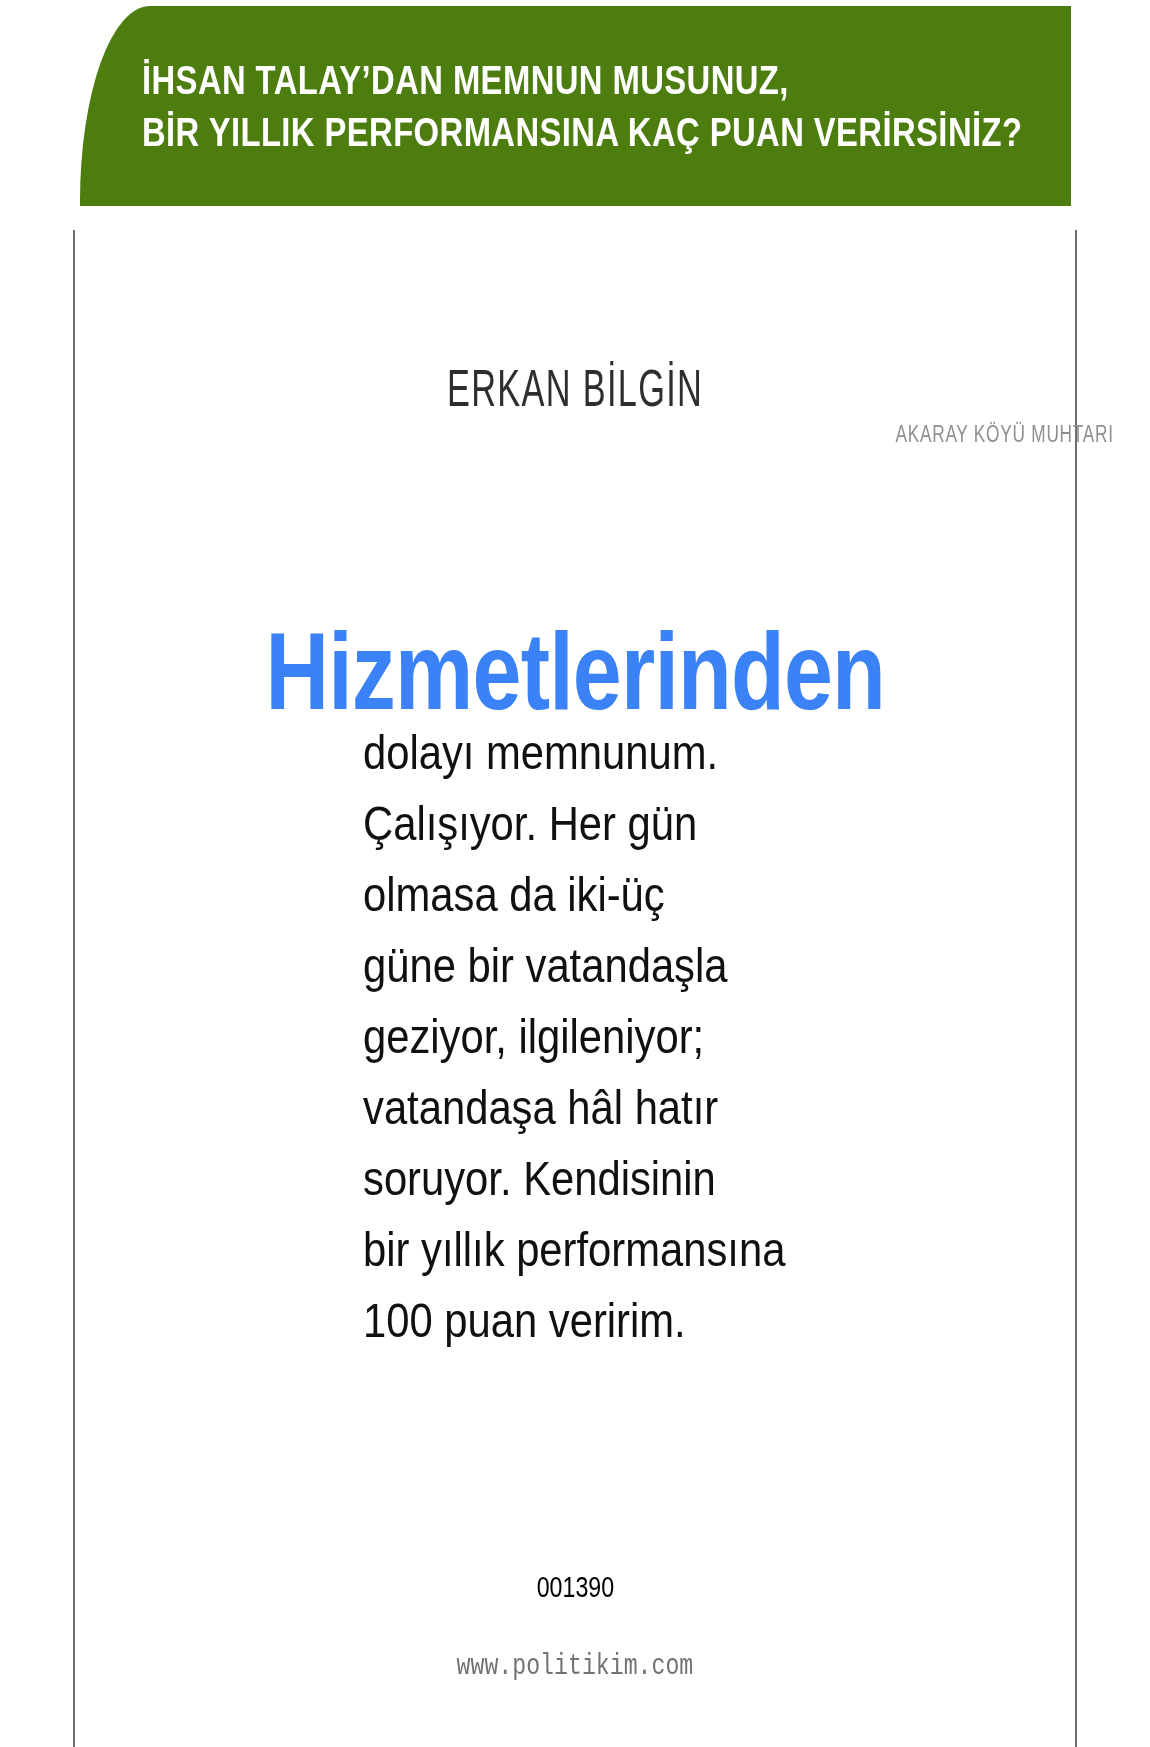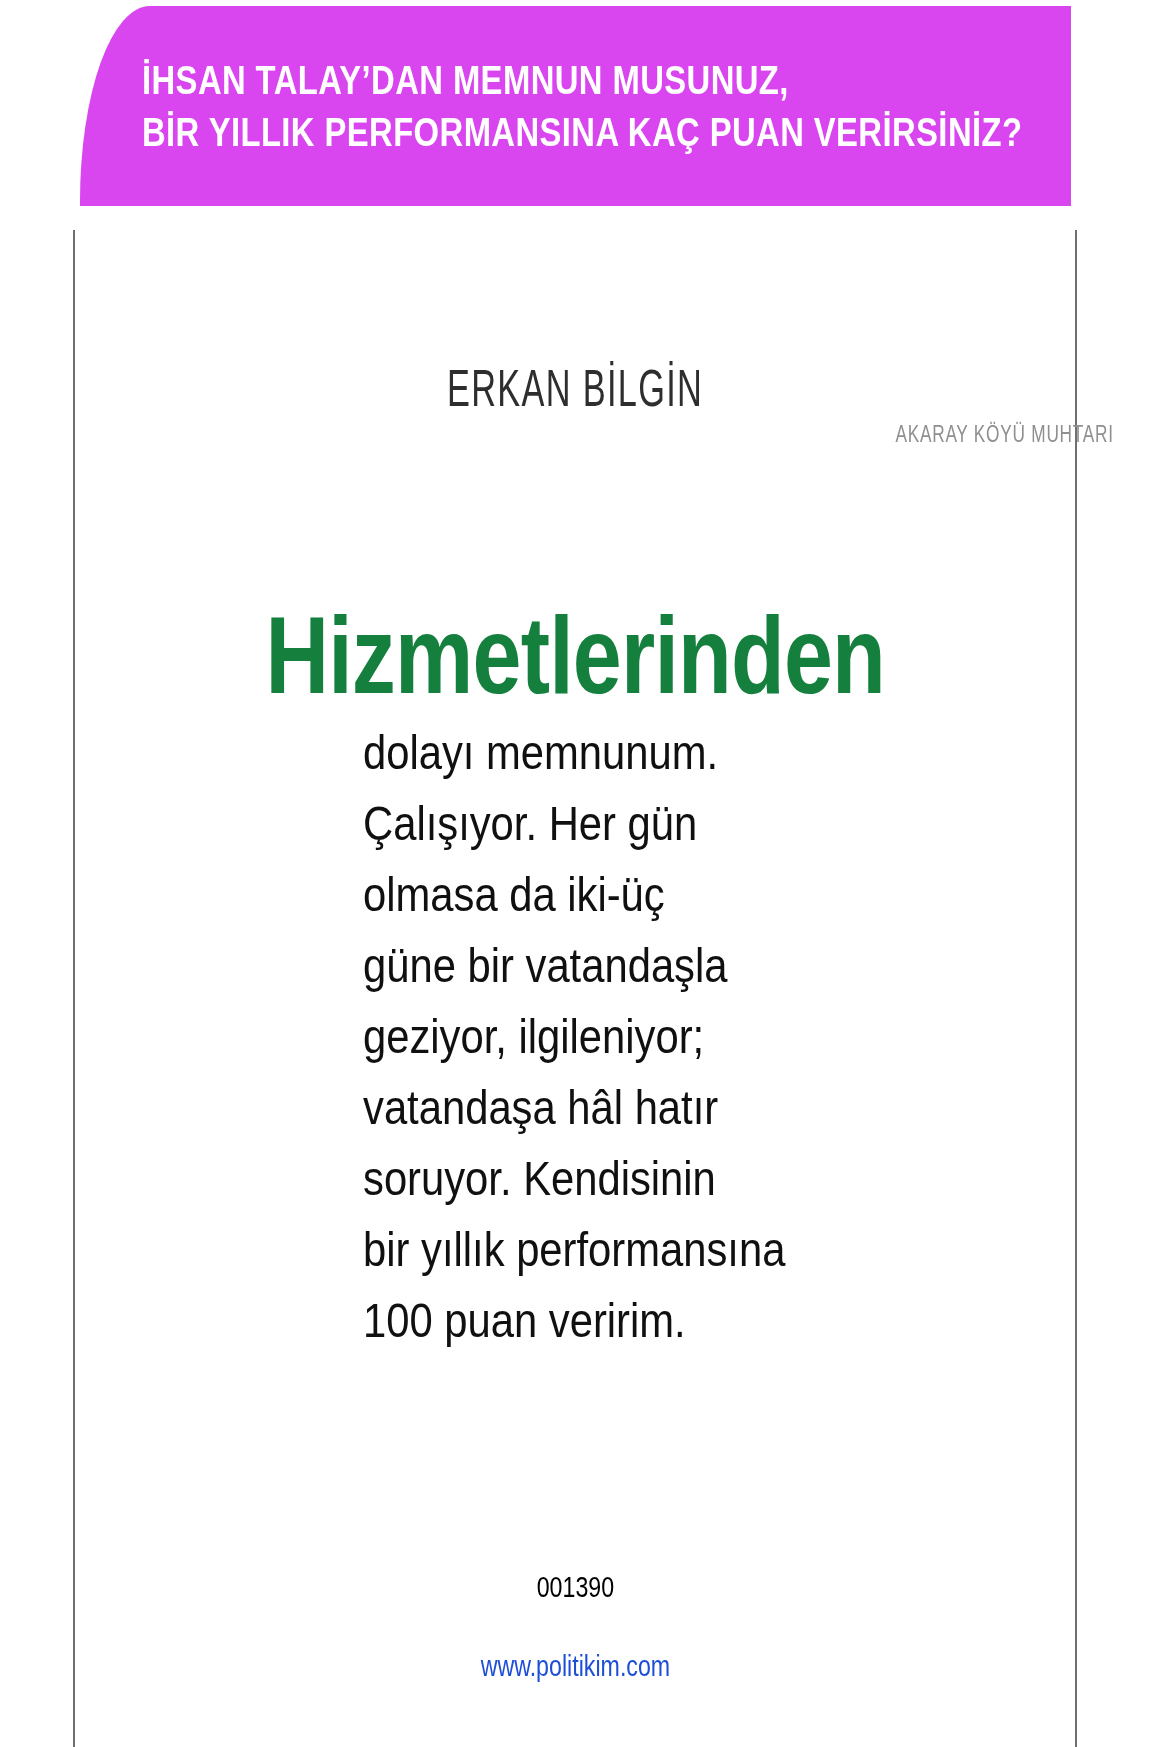"İHSAN TALAY’DAN MEMNUN MUSUNUZ," div.banner { background: #d946ef -> #4d7c0f }
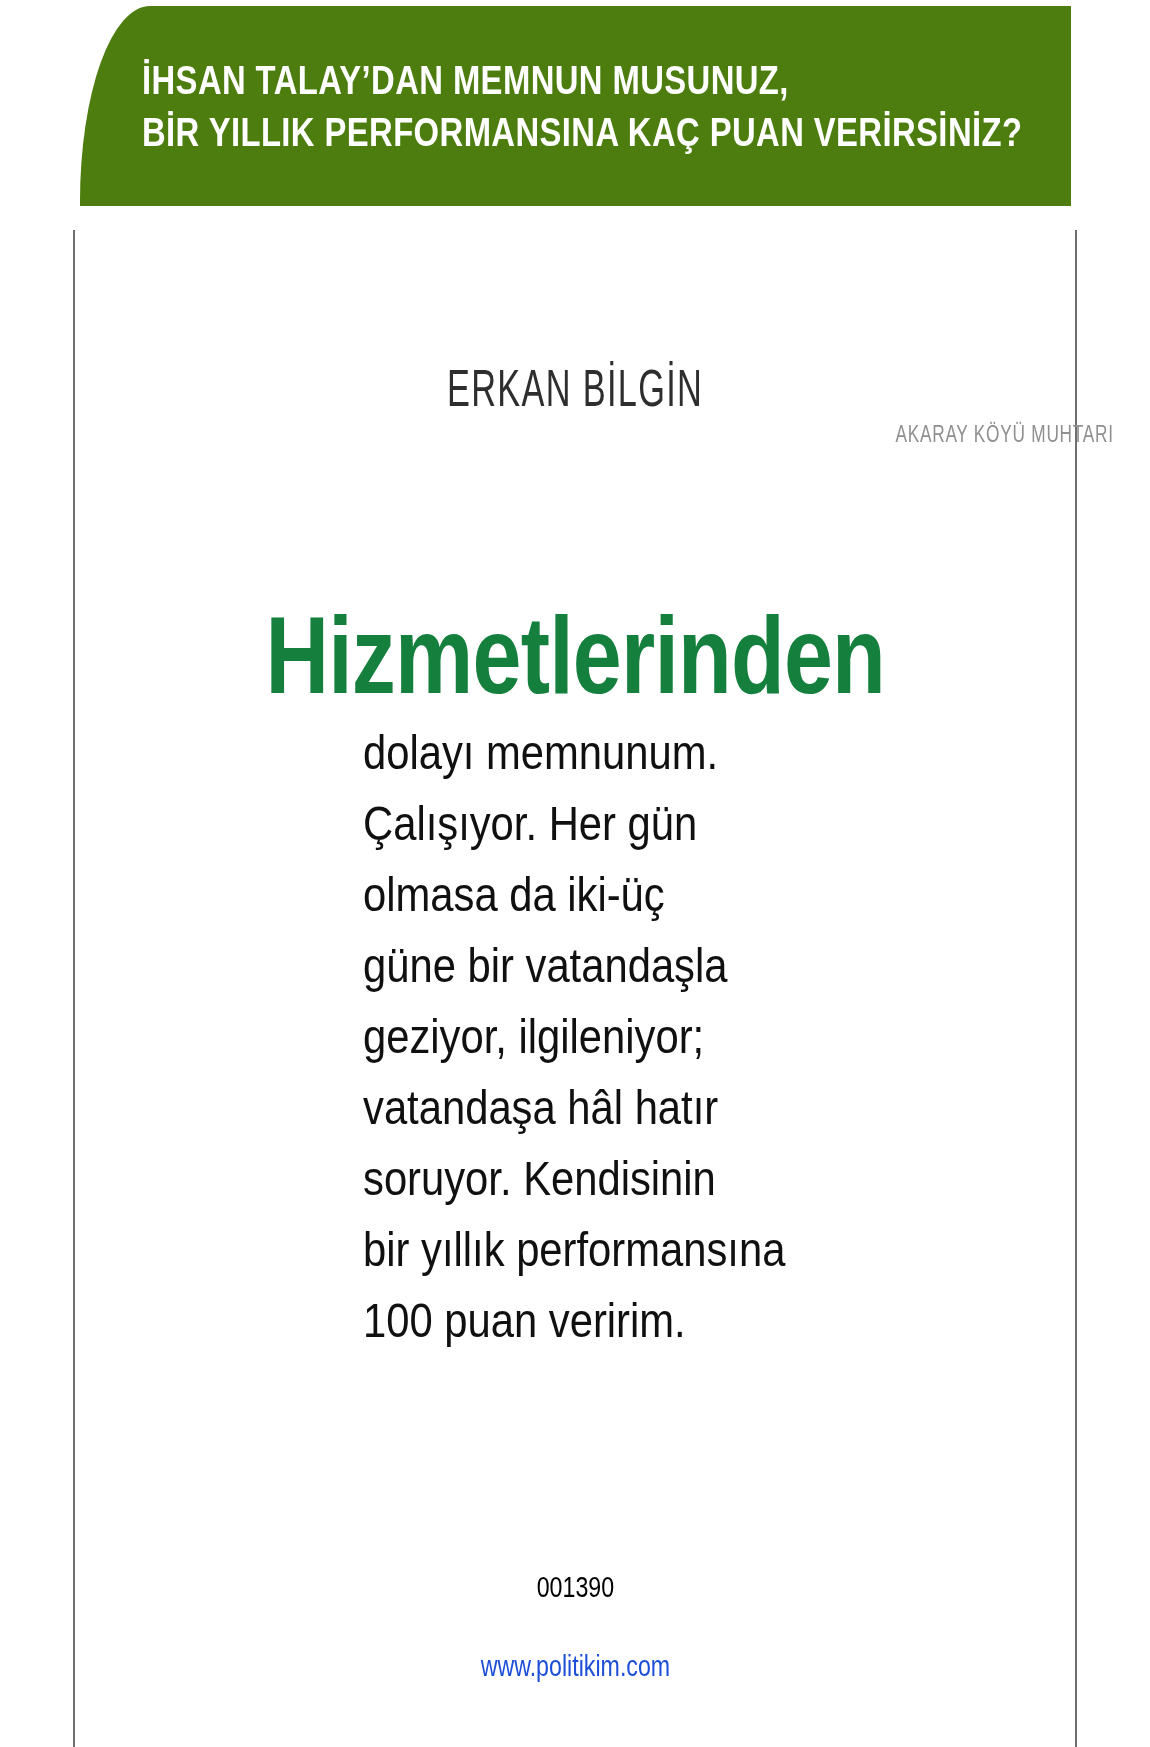"Hizmetlerinden" .quote-headline { color: #15803d -> #3b82f6; top: 600px -> 616px }
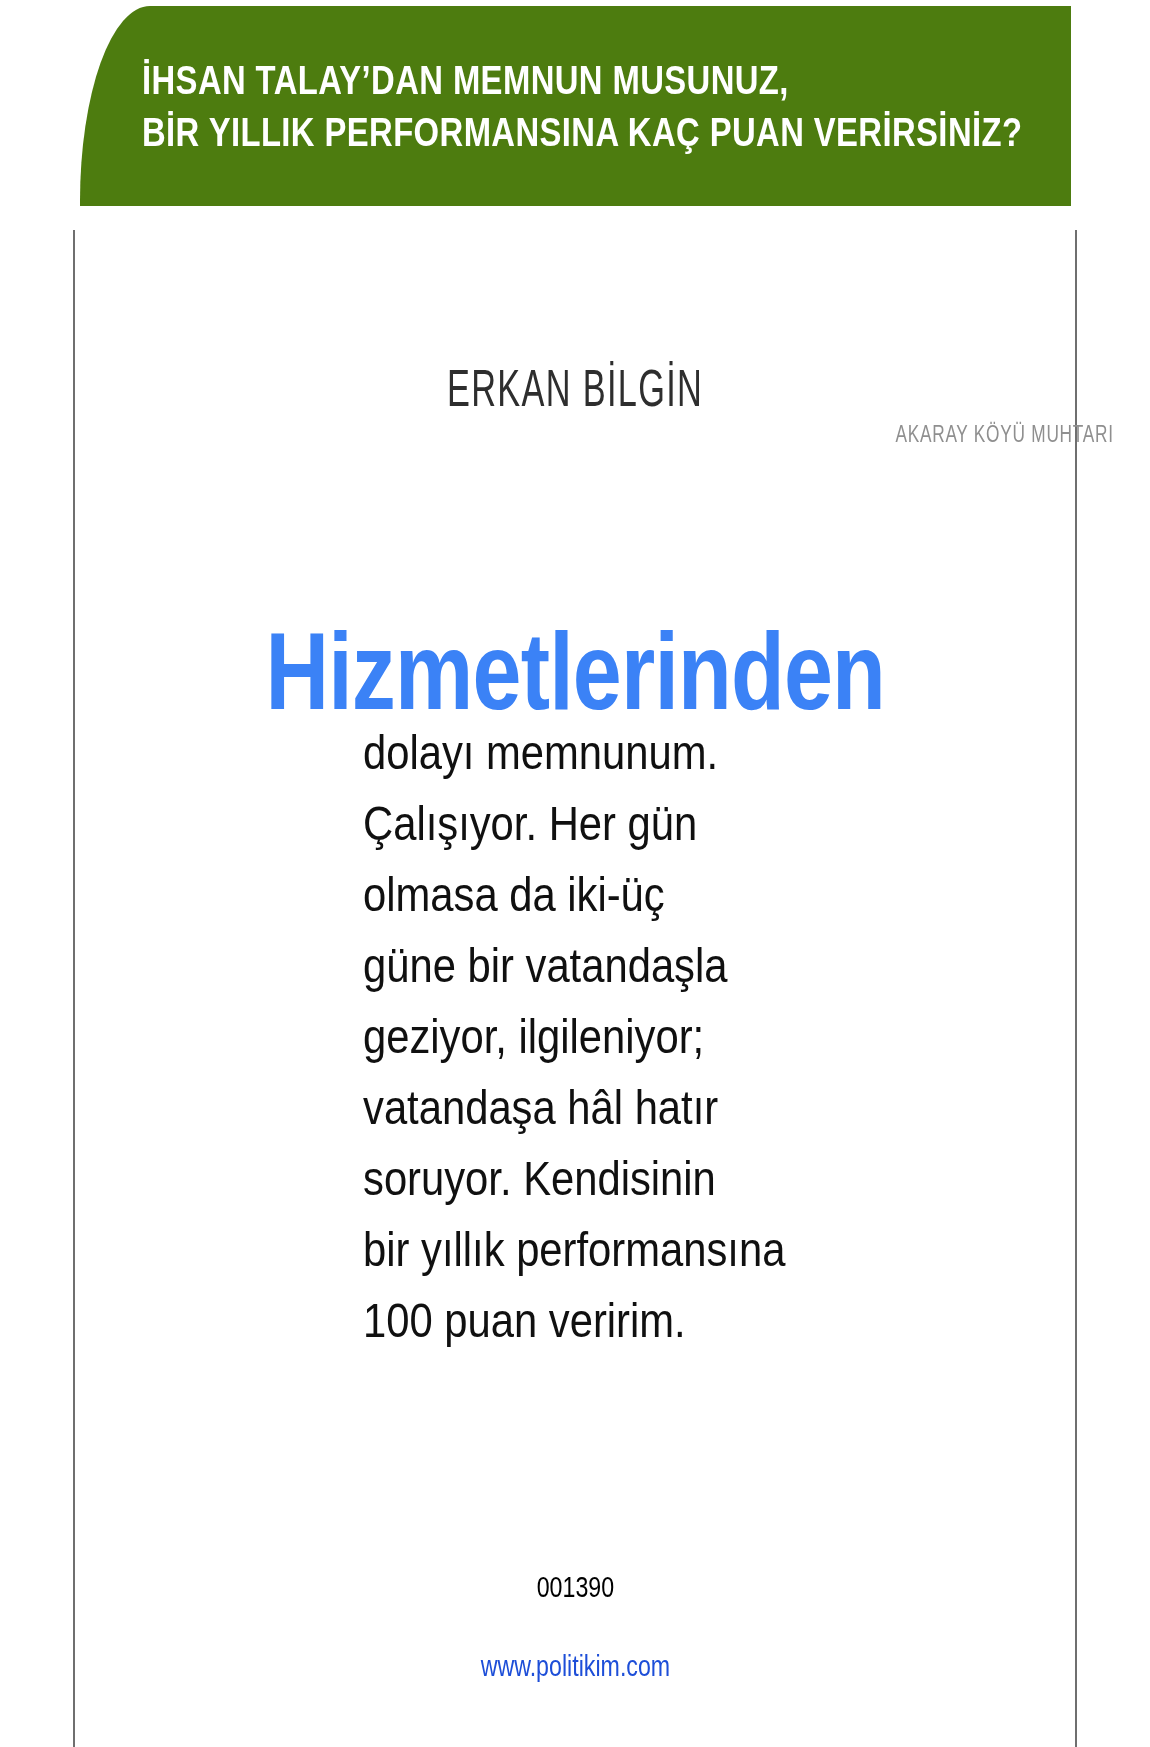"www.politikim.com" .footer-website { color: #1d4ed8 -> #737373; font-family: none -> Liberation Mono, monospace }
